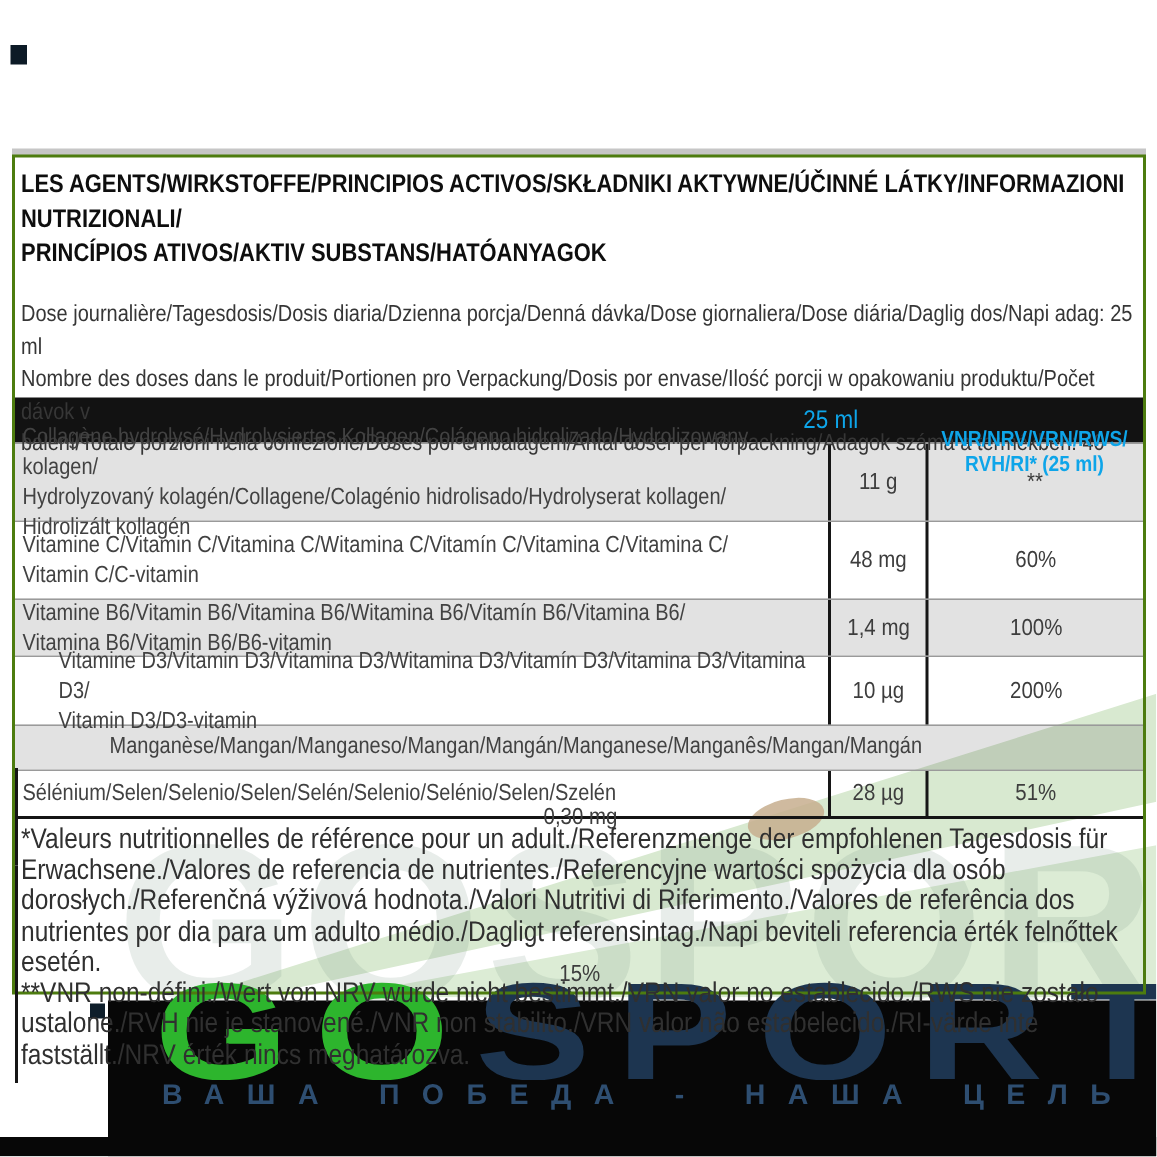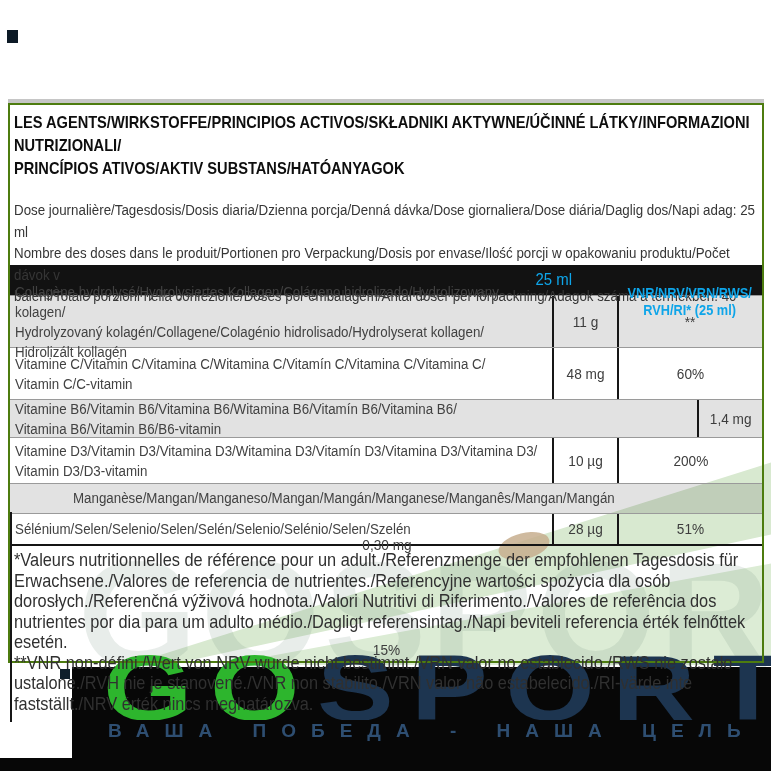"100%" div.col-nrv { html: none -> <div> <span>100%</span> </div> }
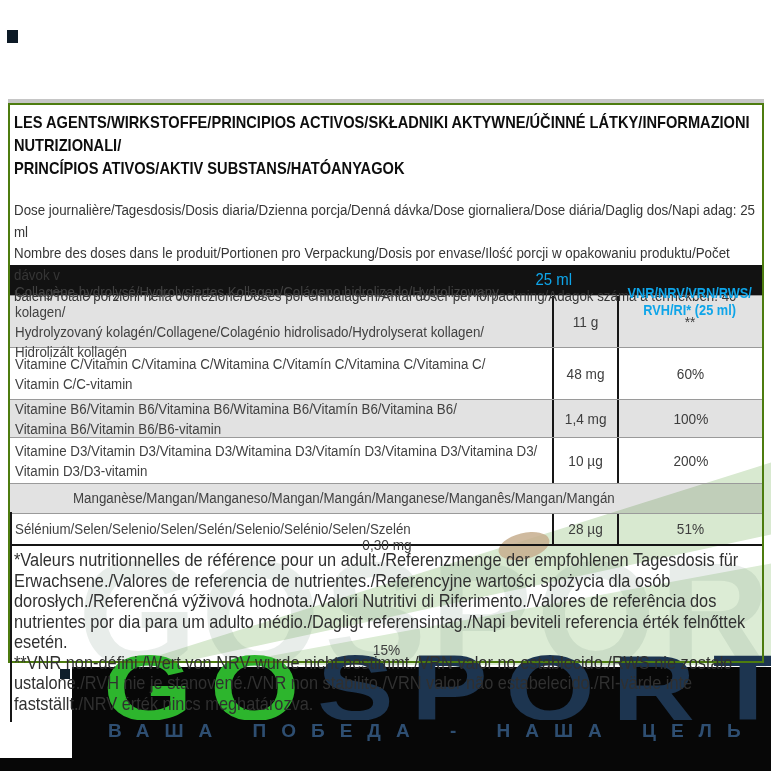"Vitamine D3/Vitamin D3/Vitamina" .r4 { padding-left: none -> 24px }
